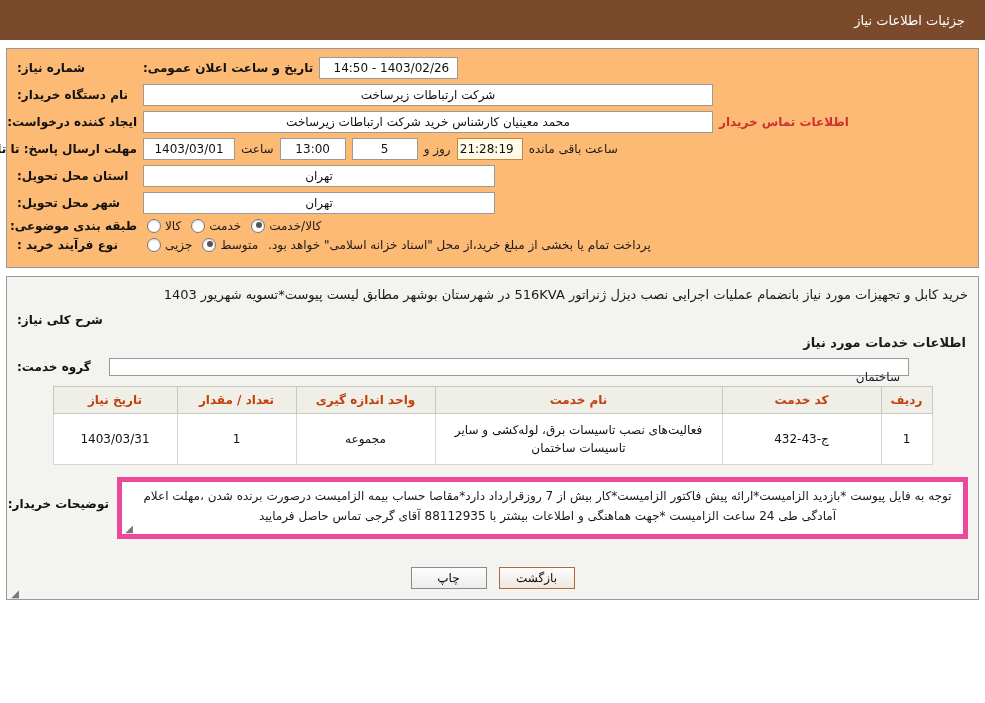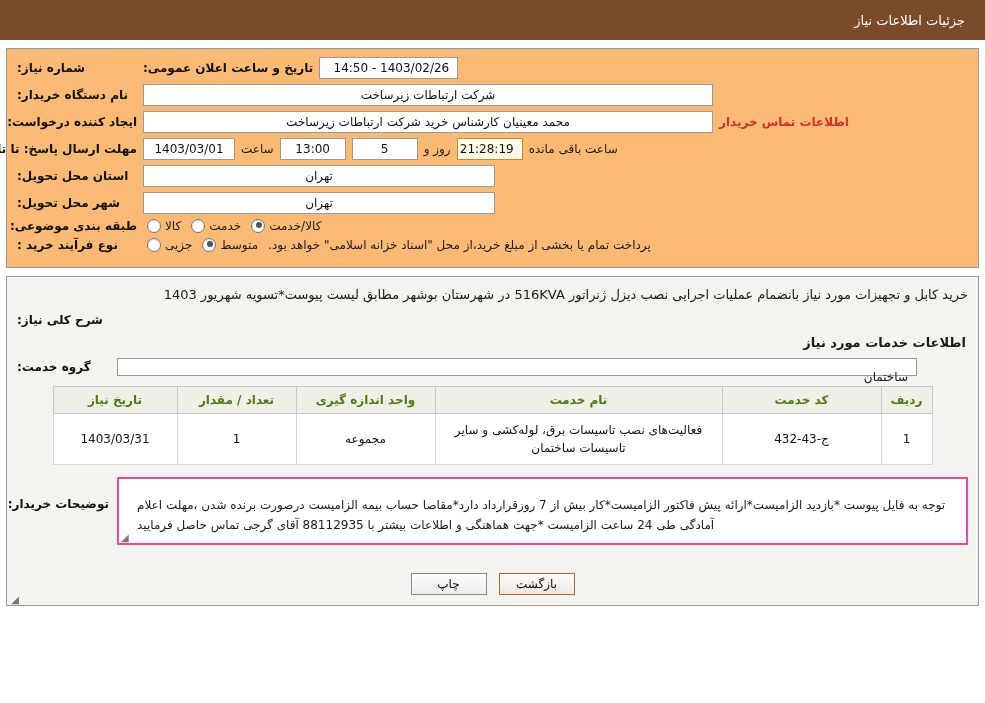"گروه خدمت:" .svc-row { gap: 8px -> none }
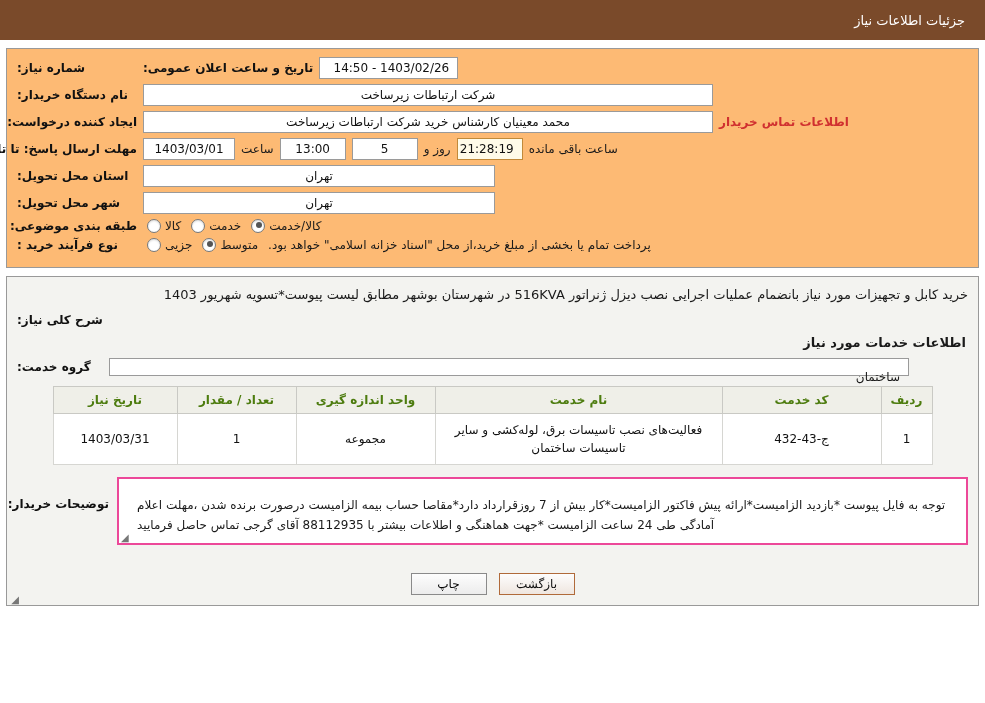"تاریخ نیاز" table.grid th { color: #4d7c0f -> #c2410c }
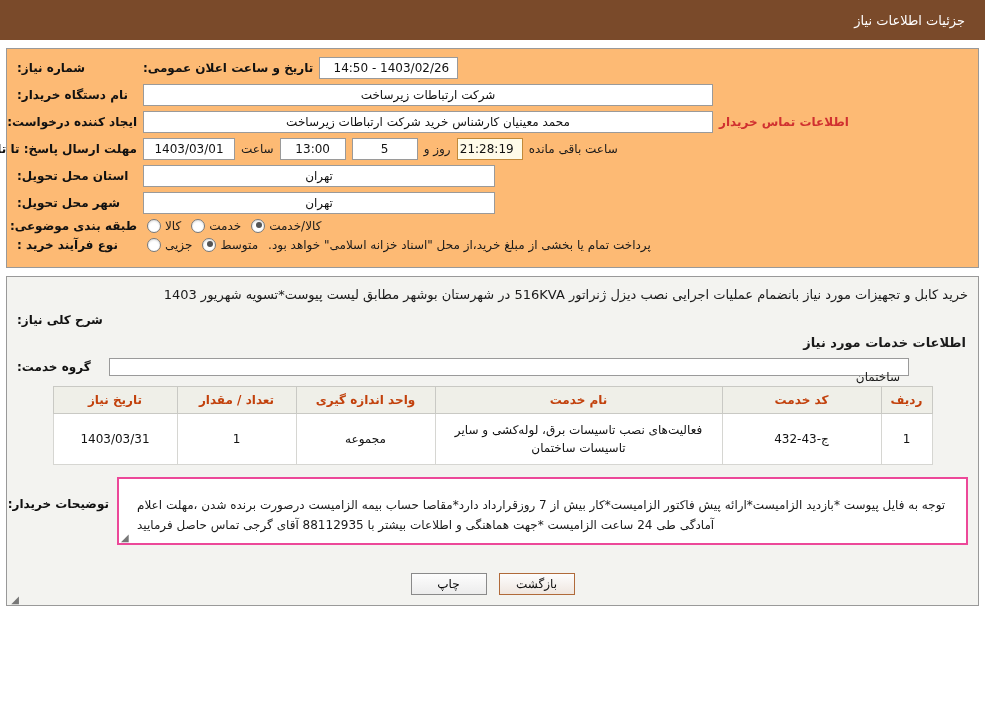"توجه به فایل پیوست *بازدید" .notes-box { border: 2px solid #ec4899 -> 5px solid #ec4899; padding: 16px 8px 8px 18px -> 4px 8px 8px 18px; text-align: left -> center }
